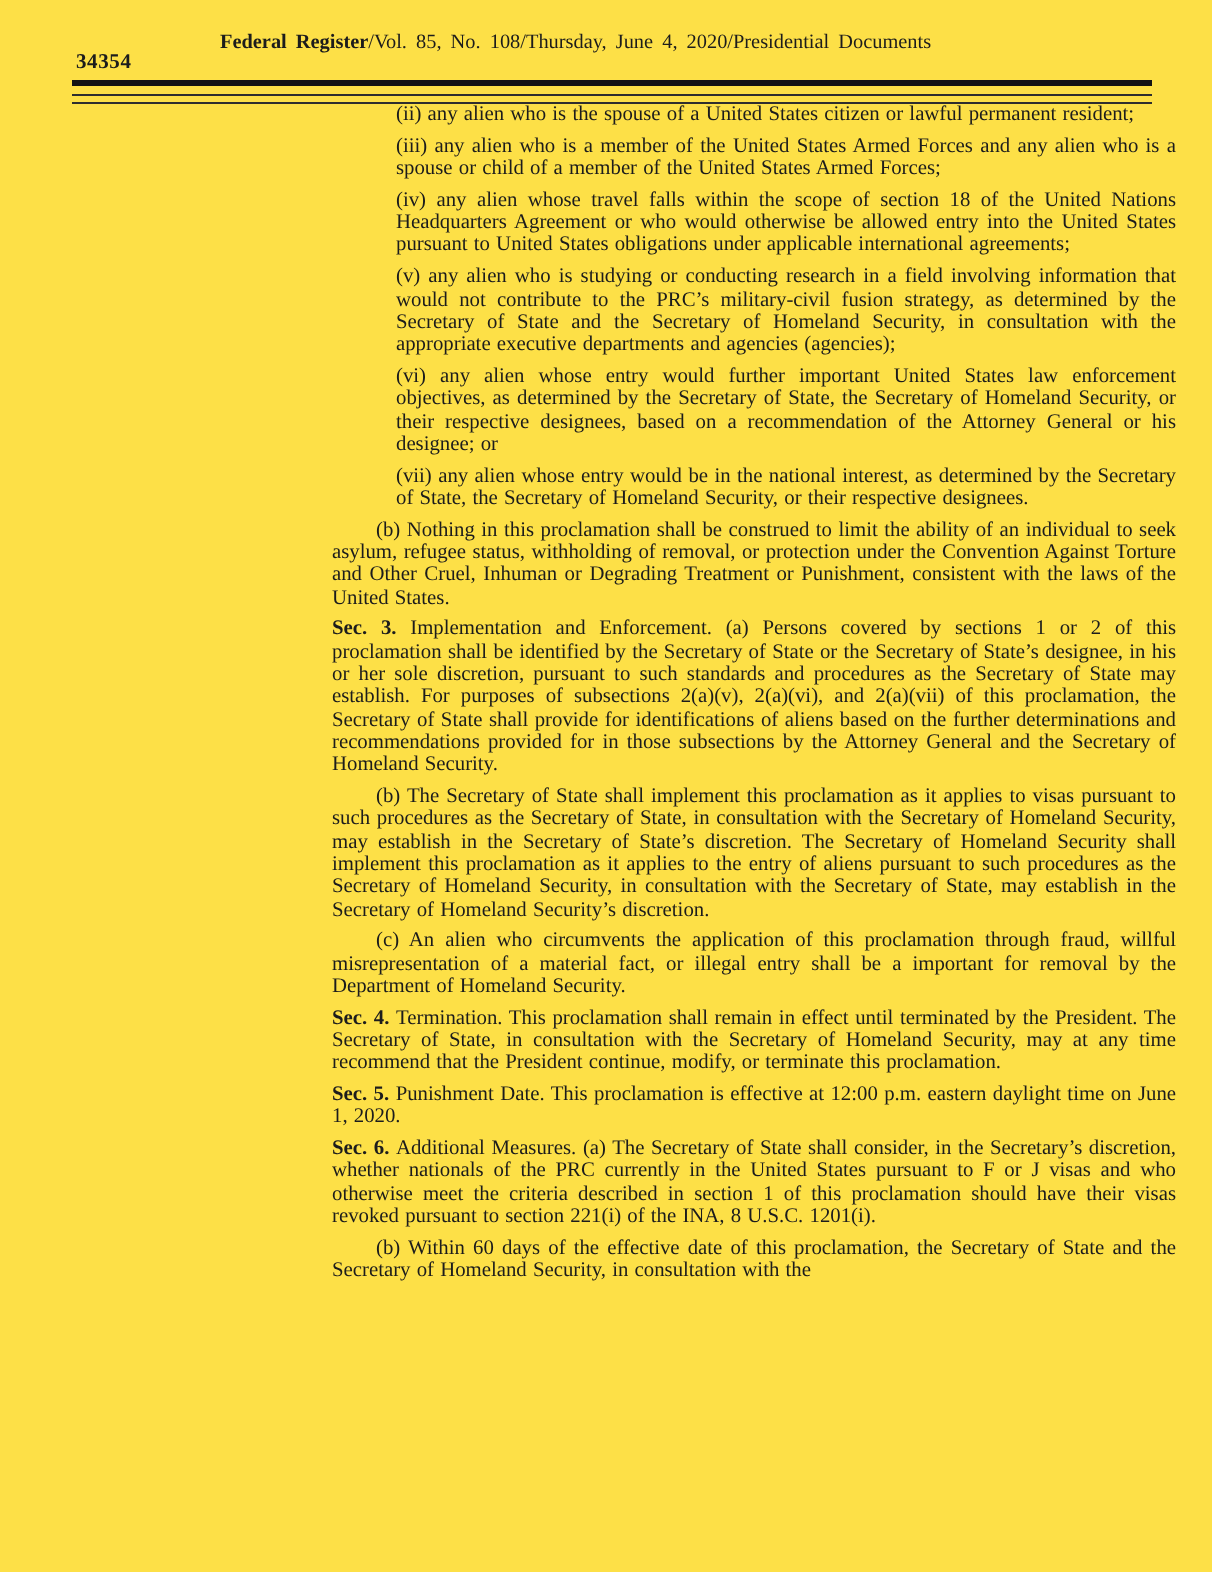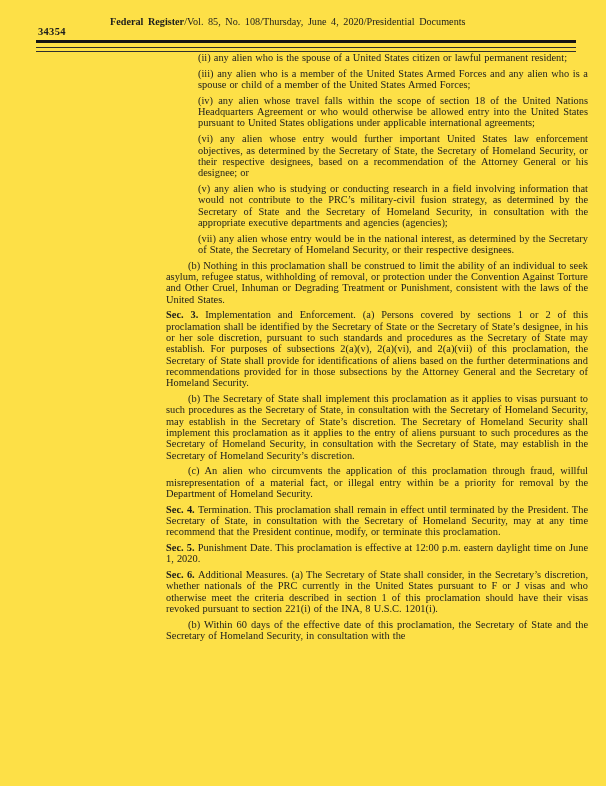"(vi) any alien whose entry" p.para { order: before "(v) any alien who is" -> after "(v) any alien who is" }
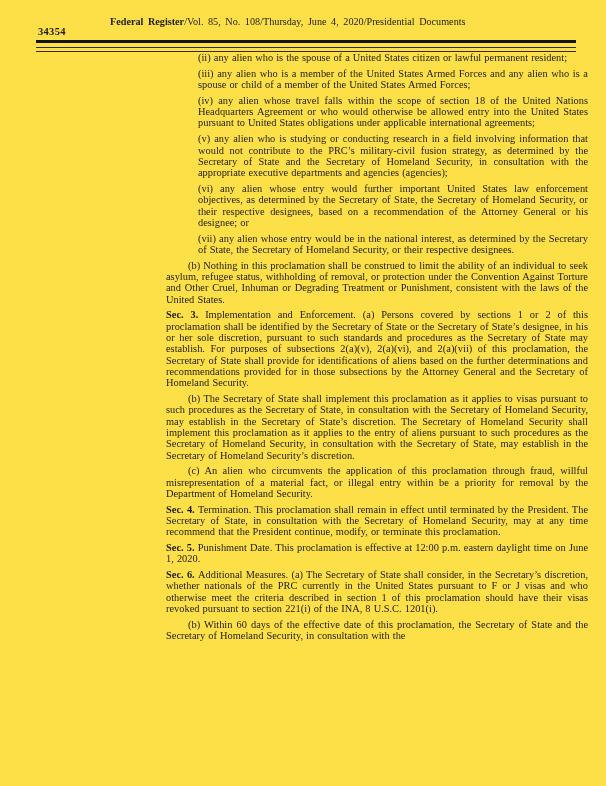"(c) An alien who circumvents" span.t { text: within be a priority -> shall be a important }
